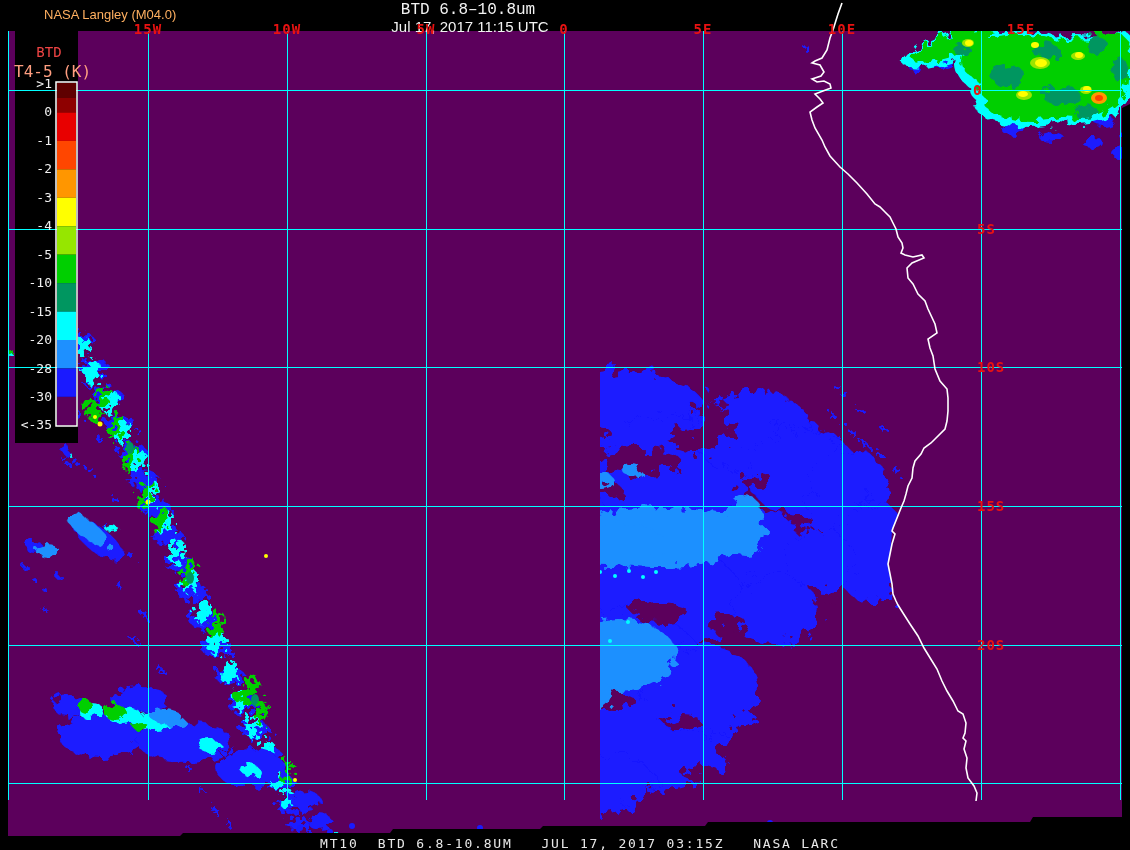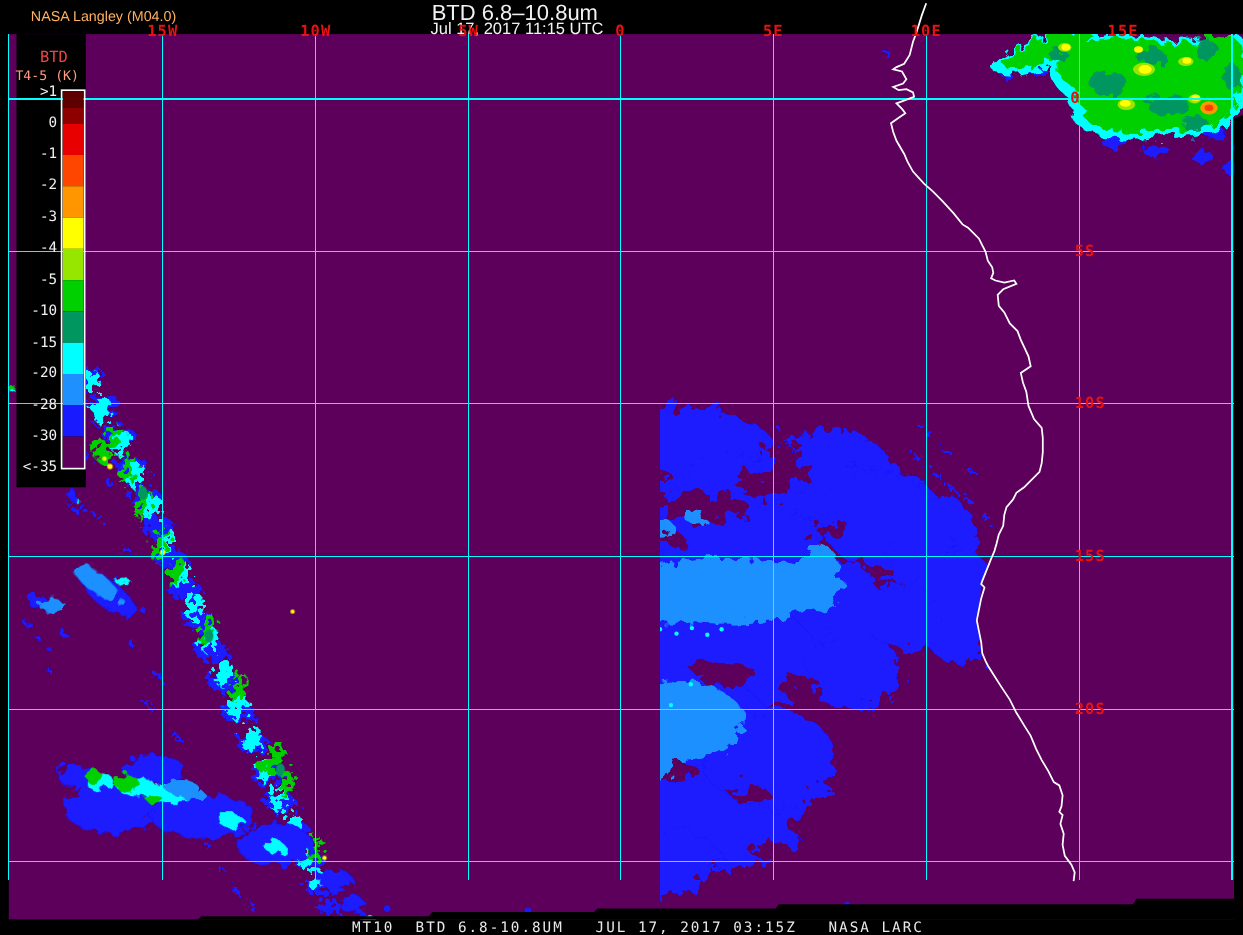"NASA Langley (M04.0)" div.txt { left: 28px -> 44px }
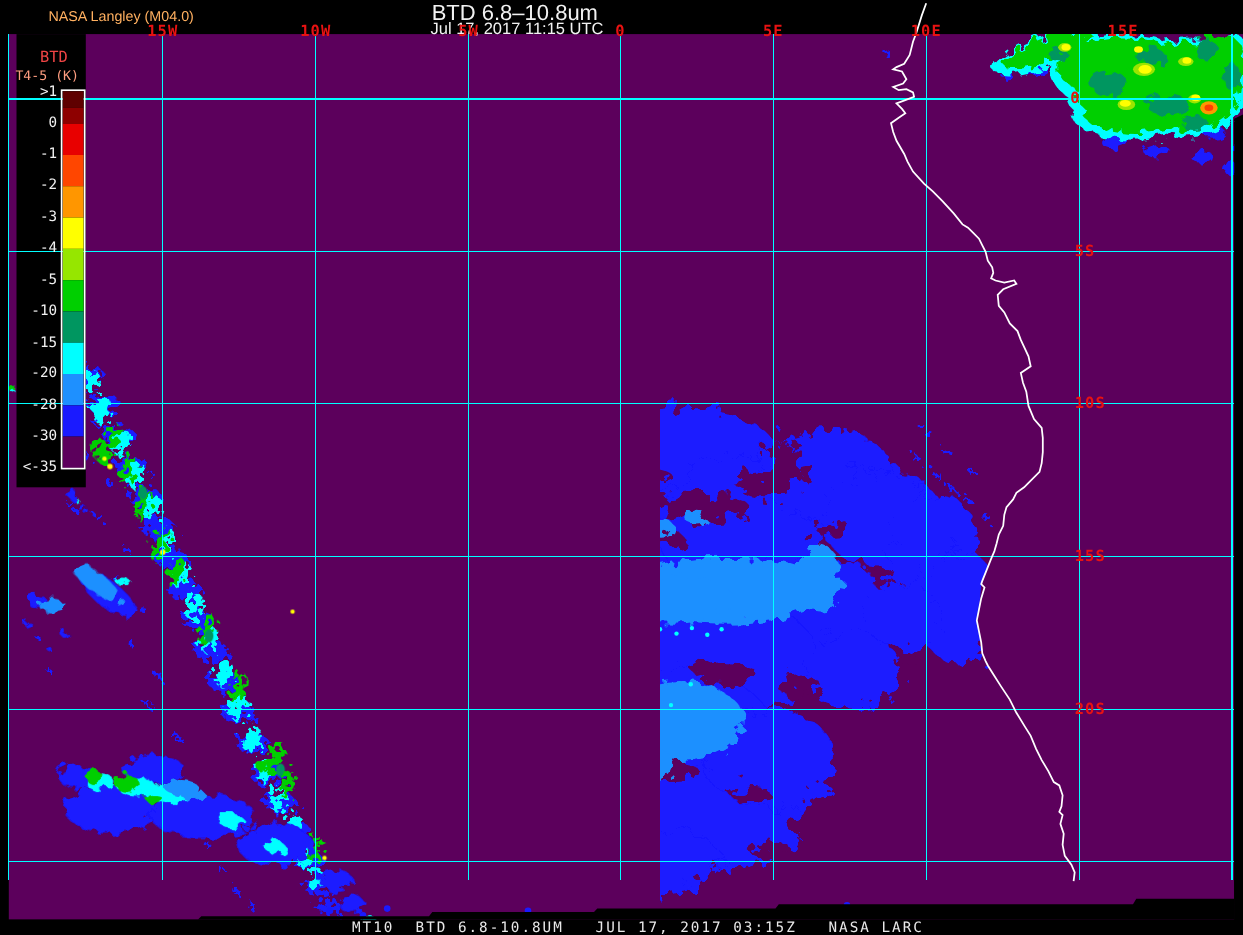"BTD 6.8–10.8um" .title1 { font-family: Liberation Sans, sans-serif -> Liberation Mono, monospace; font-size: 20px -> 16px }
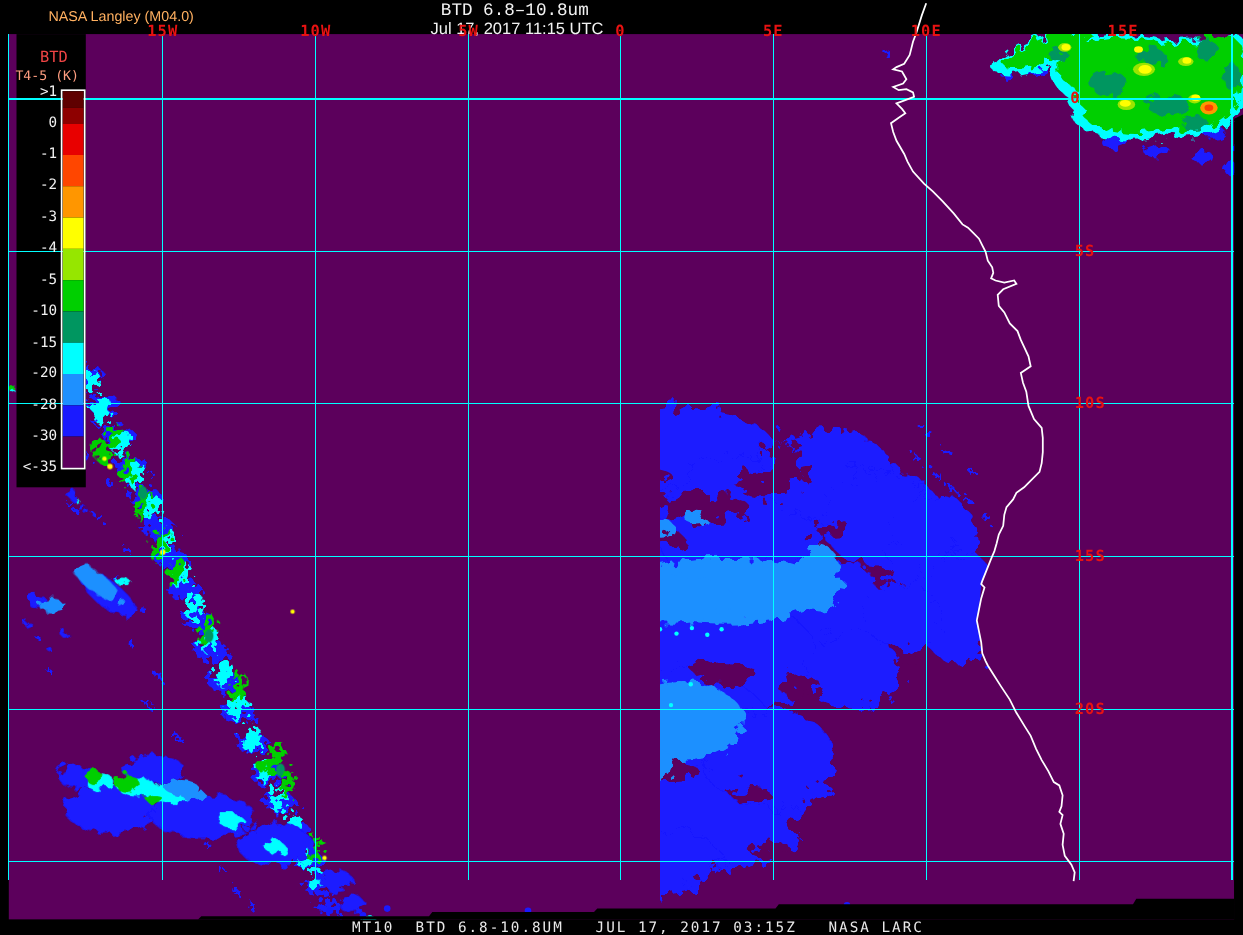"T4-5 (K)" .leg-sub { font-size: 12px -> 16px }
